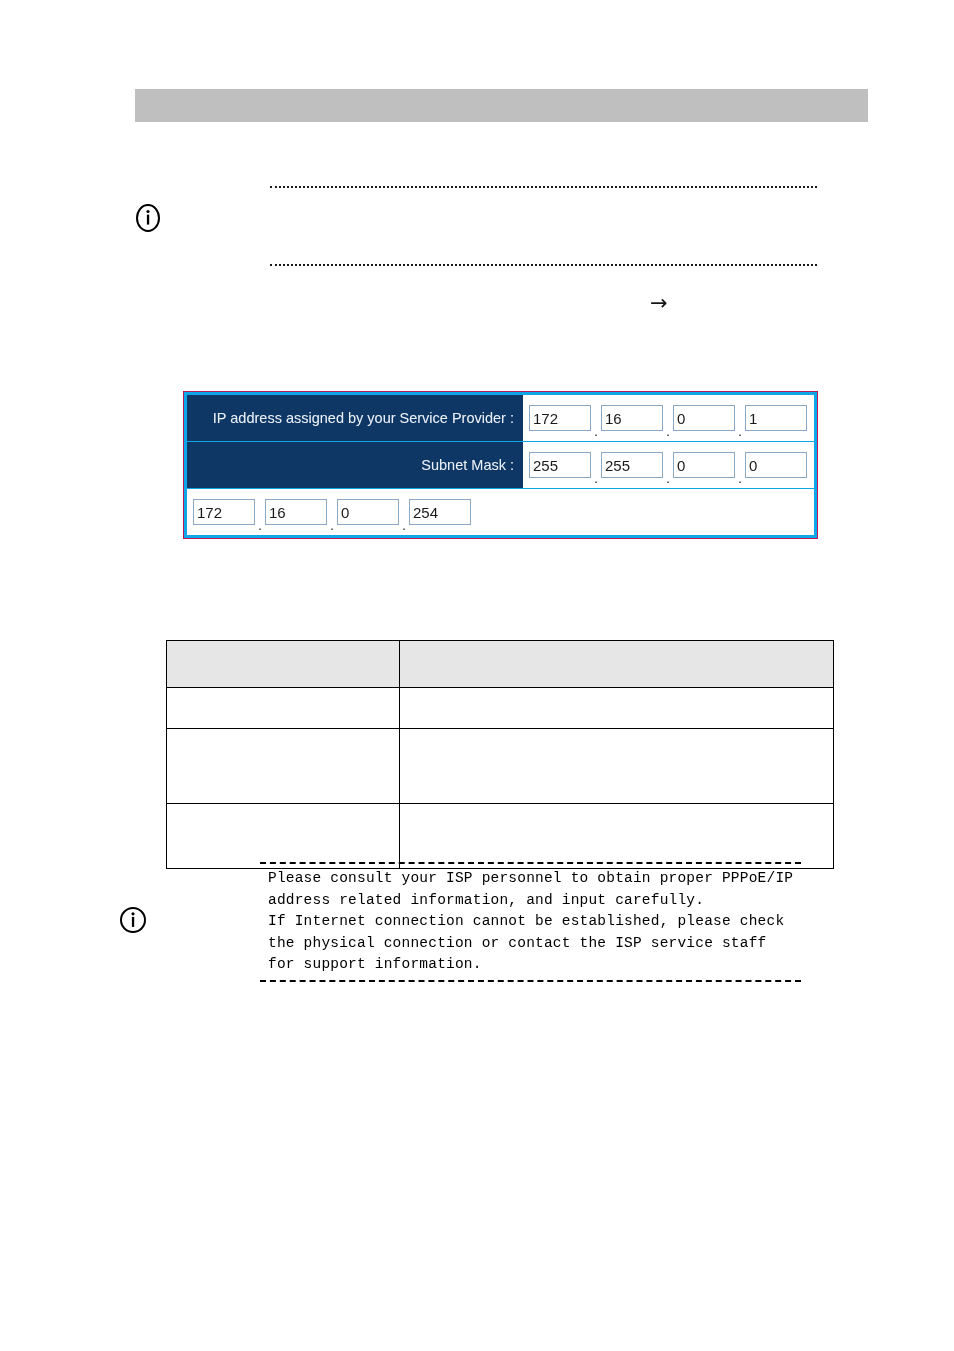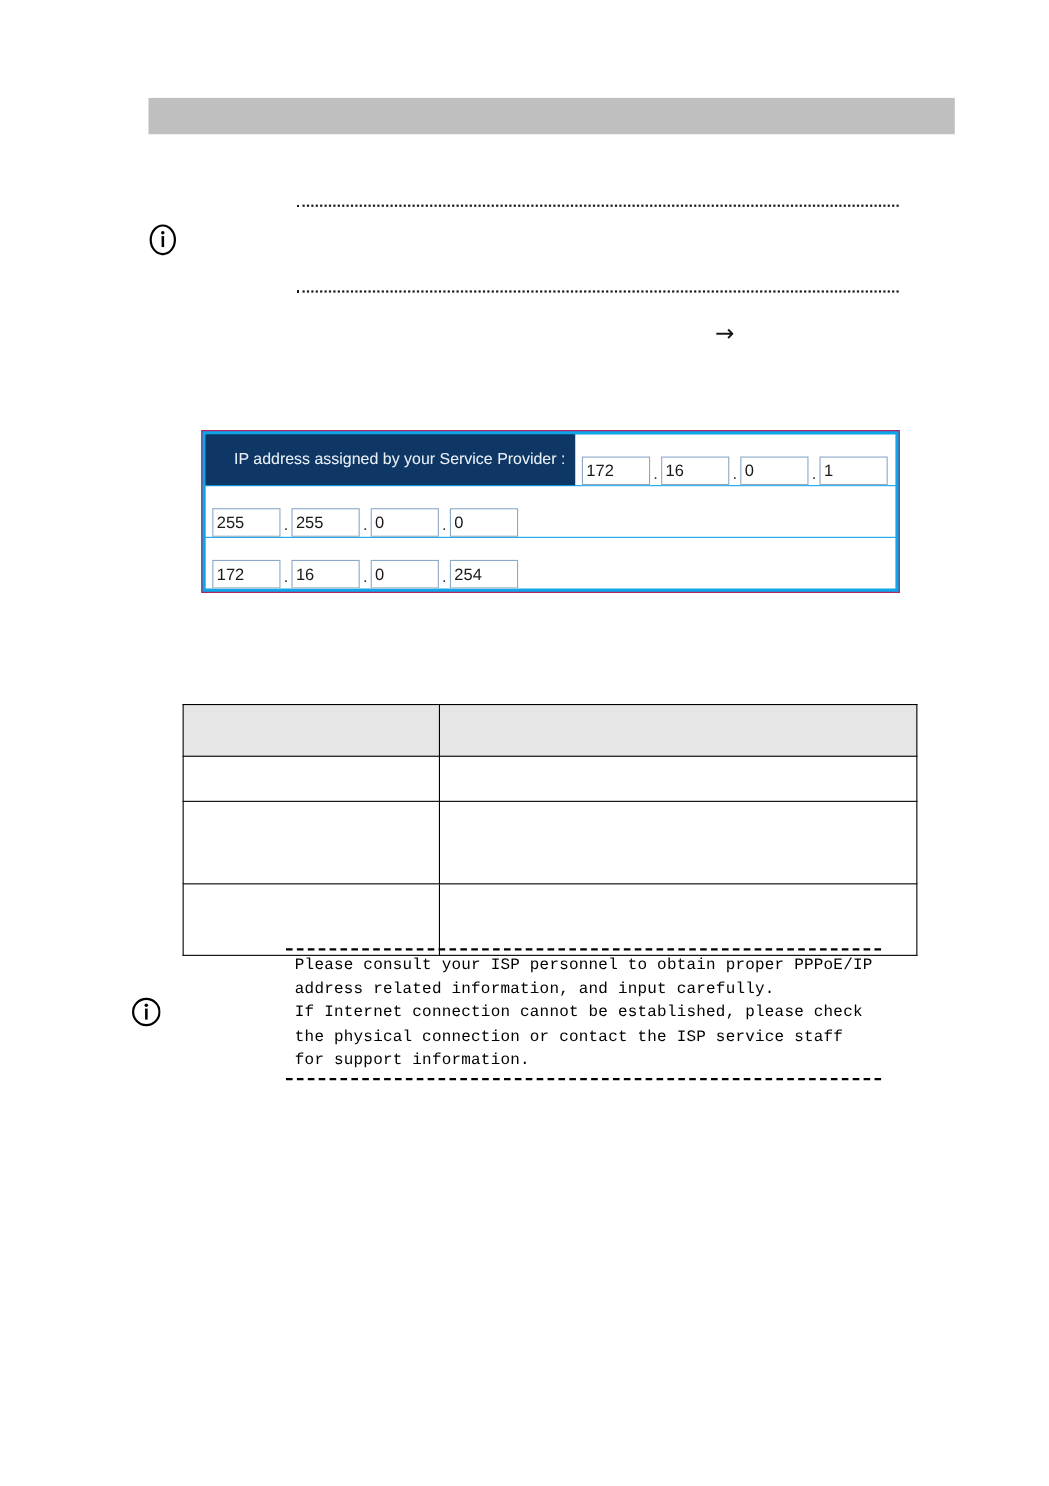"172" .form-fields { align-items: flex-end -> center }
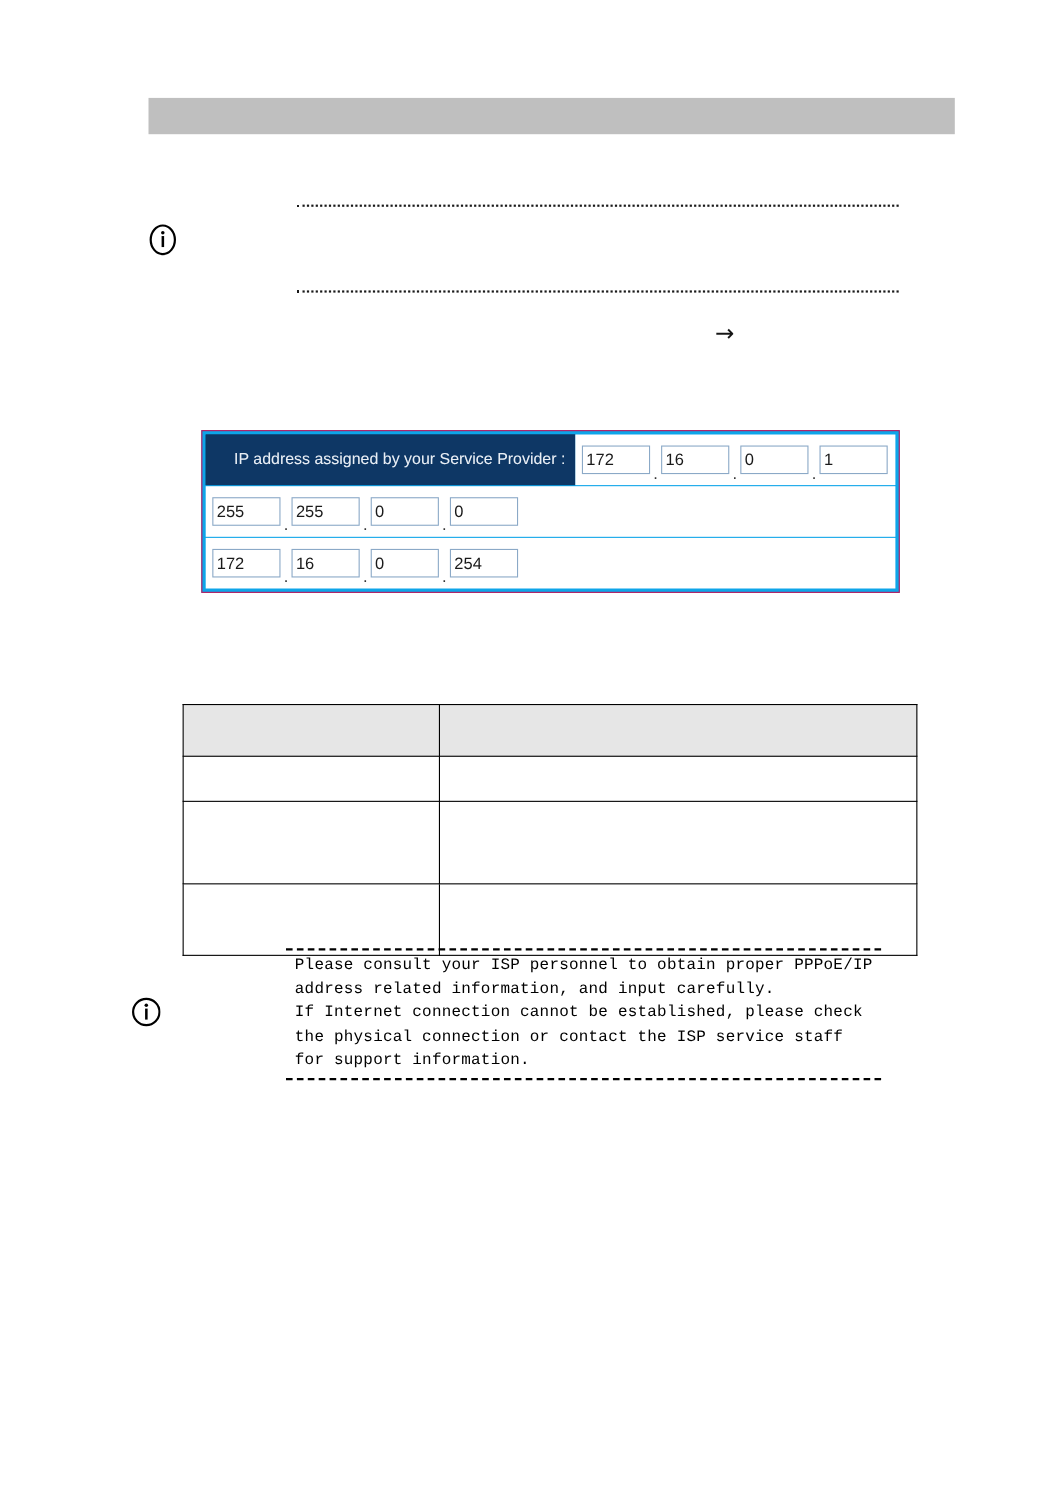"Subnet Mask :" div.form-label { html: none -> <div>Subnet Mask :</div> }
